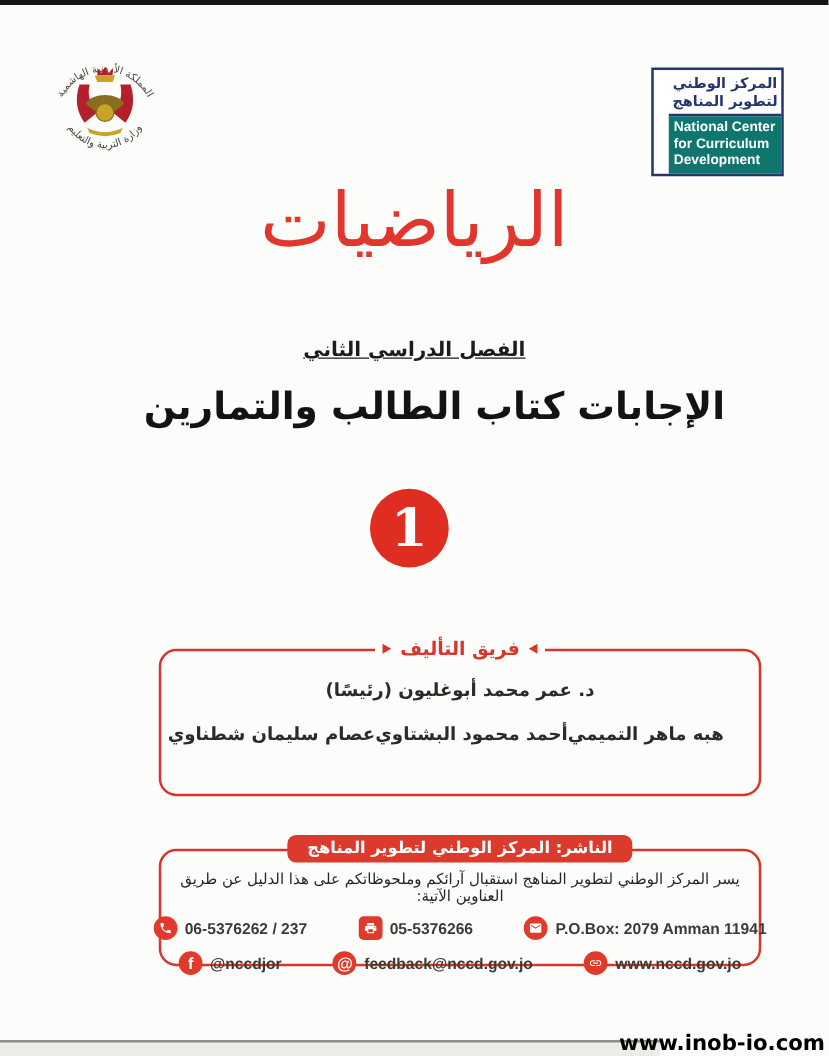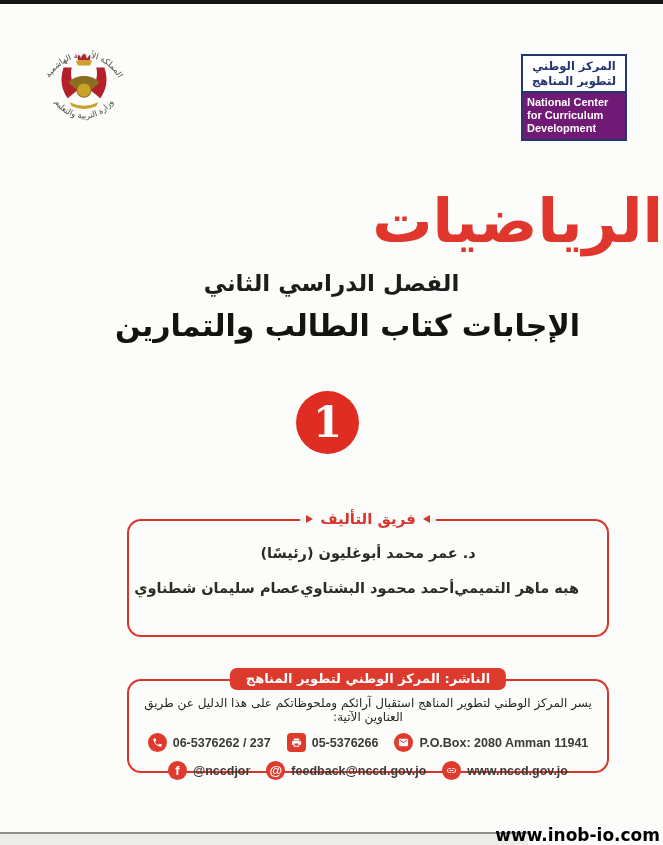"المركز الوطني" .nccd-logo { padding-left: none -> 12px }
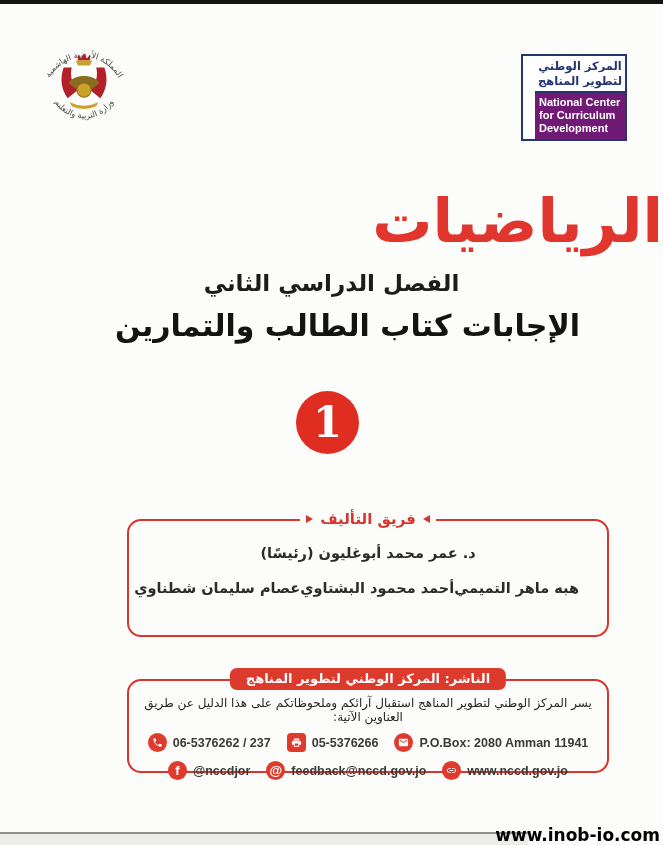"National Center" .nccd-en { background: #701a75 -> #0f766e }
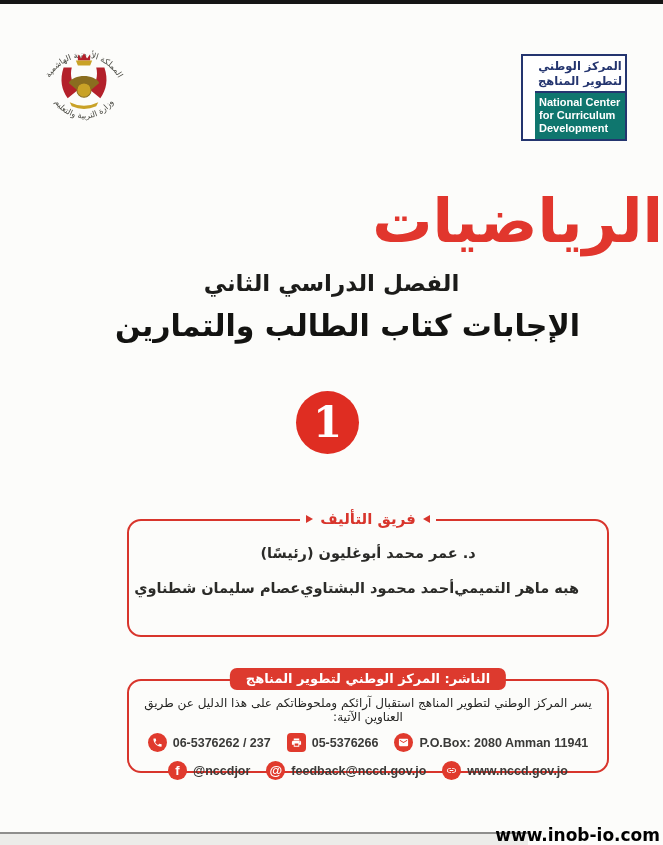"الرياضيات" .main-title { font-weight: bold -> normal; margin-top: 44px -> none; text-align: none -> center }
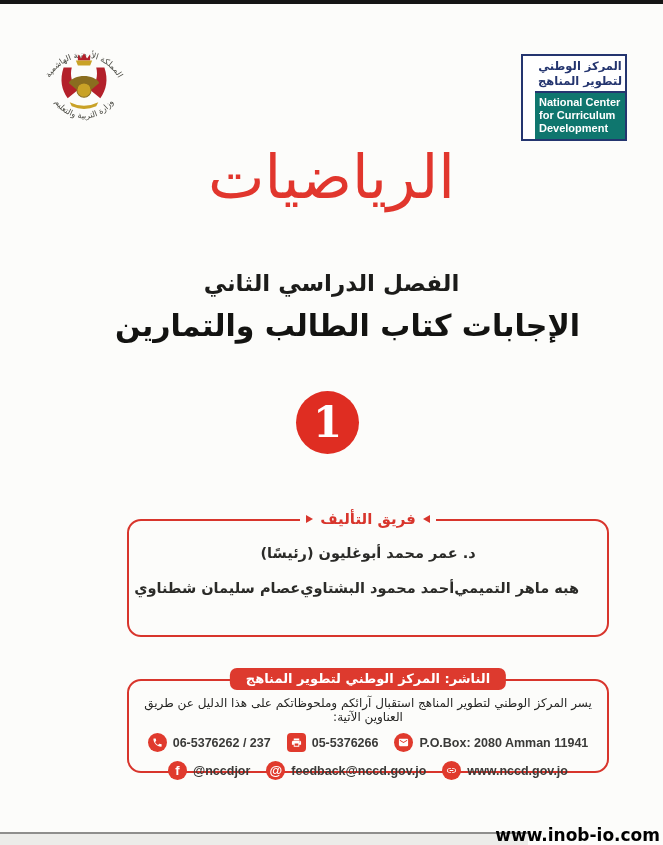"الفصل الدراسي الثاني" .semester { font-size: 23px -> 16px; text-decoration: none -> underline }
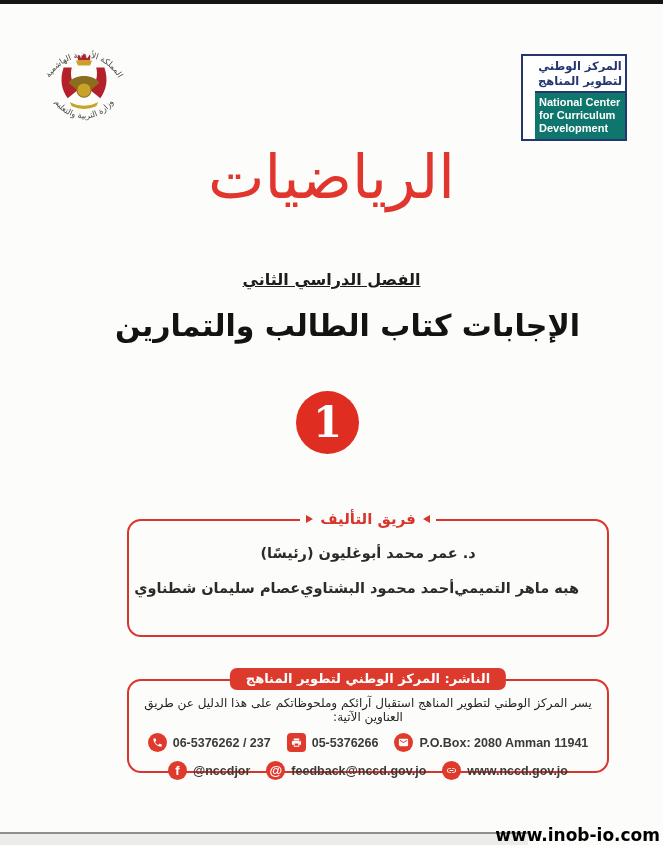"06-5376262 / 237" .contact-row { gap: 16px -> 41px }
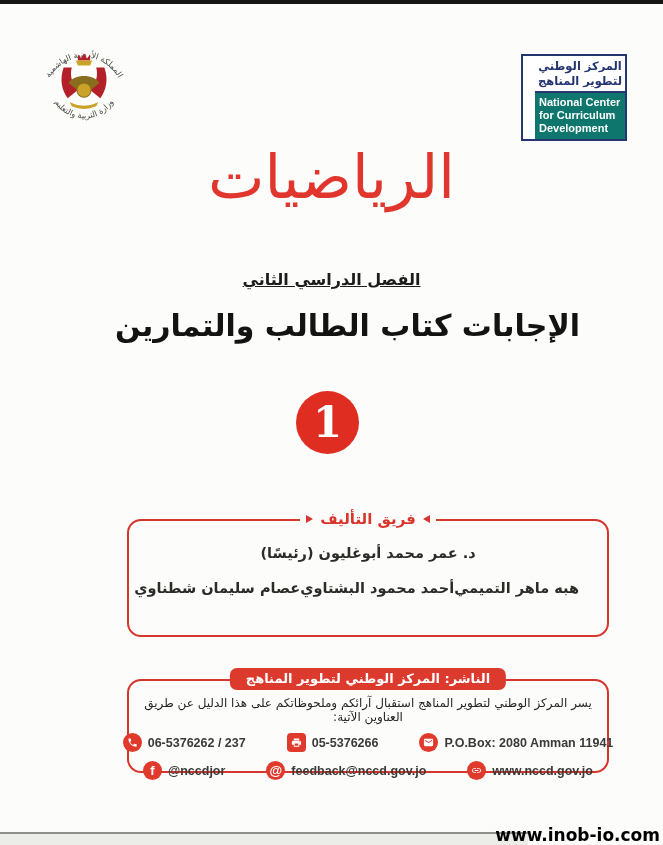"P.O.Box: 2080 Amman 11941" span { text: 2080 -> 2079 }
